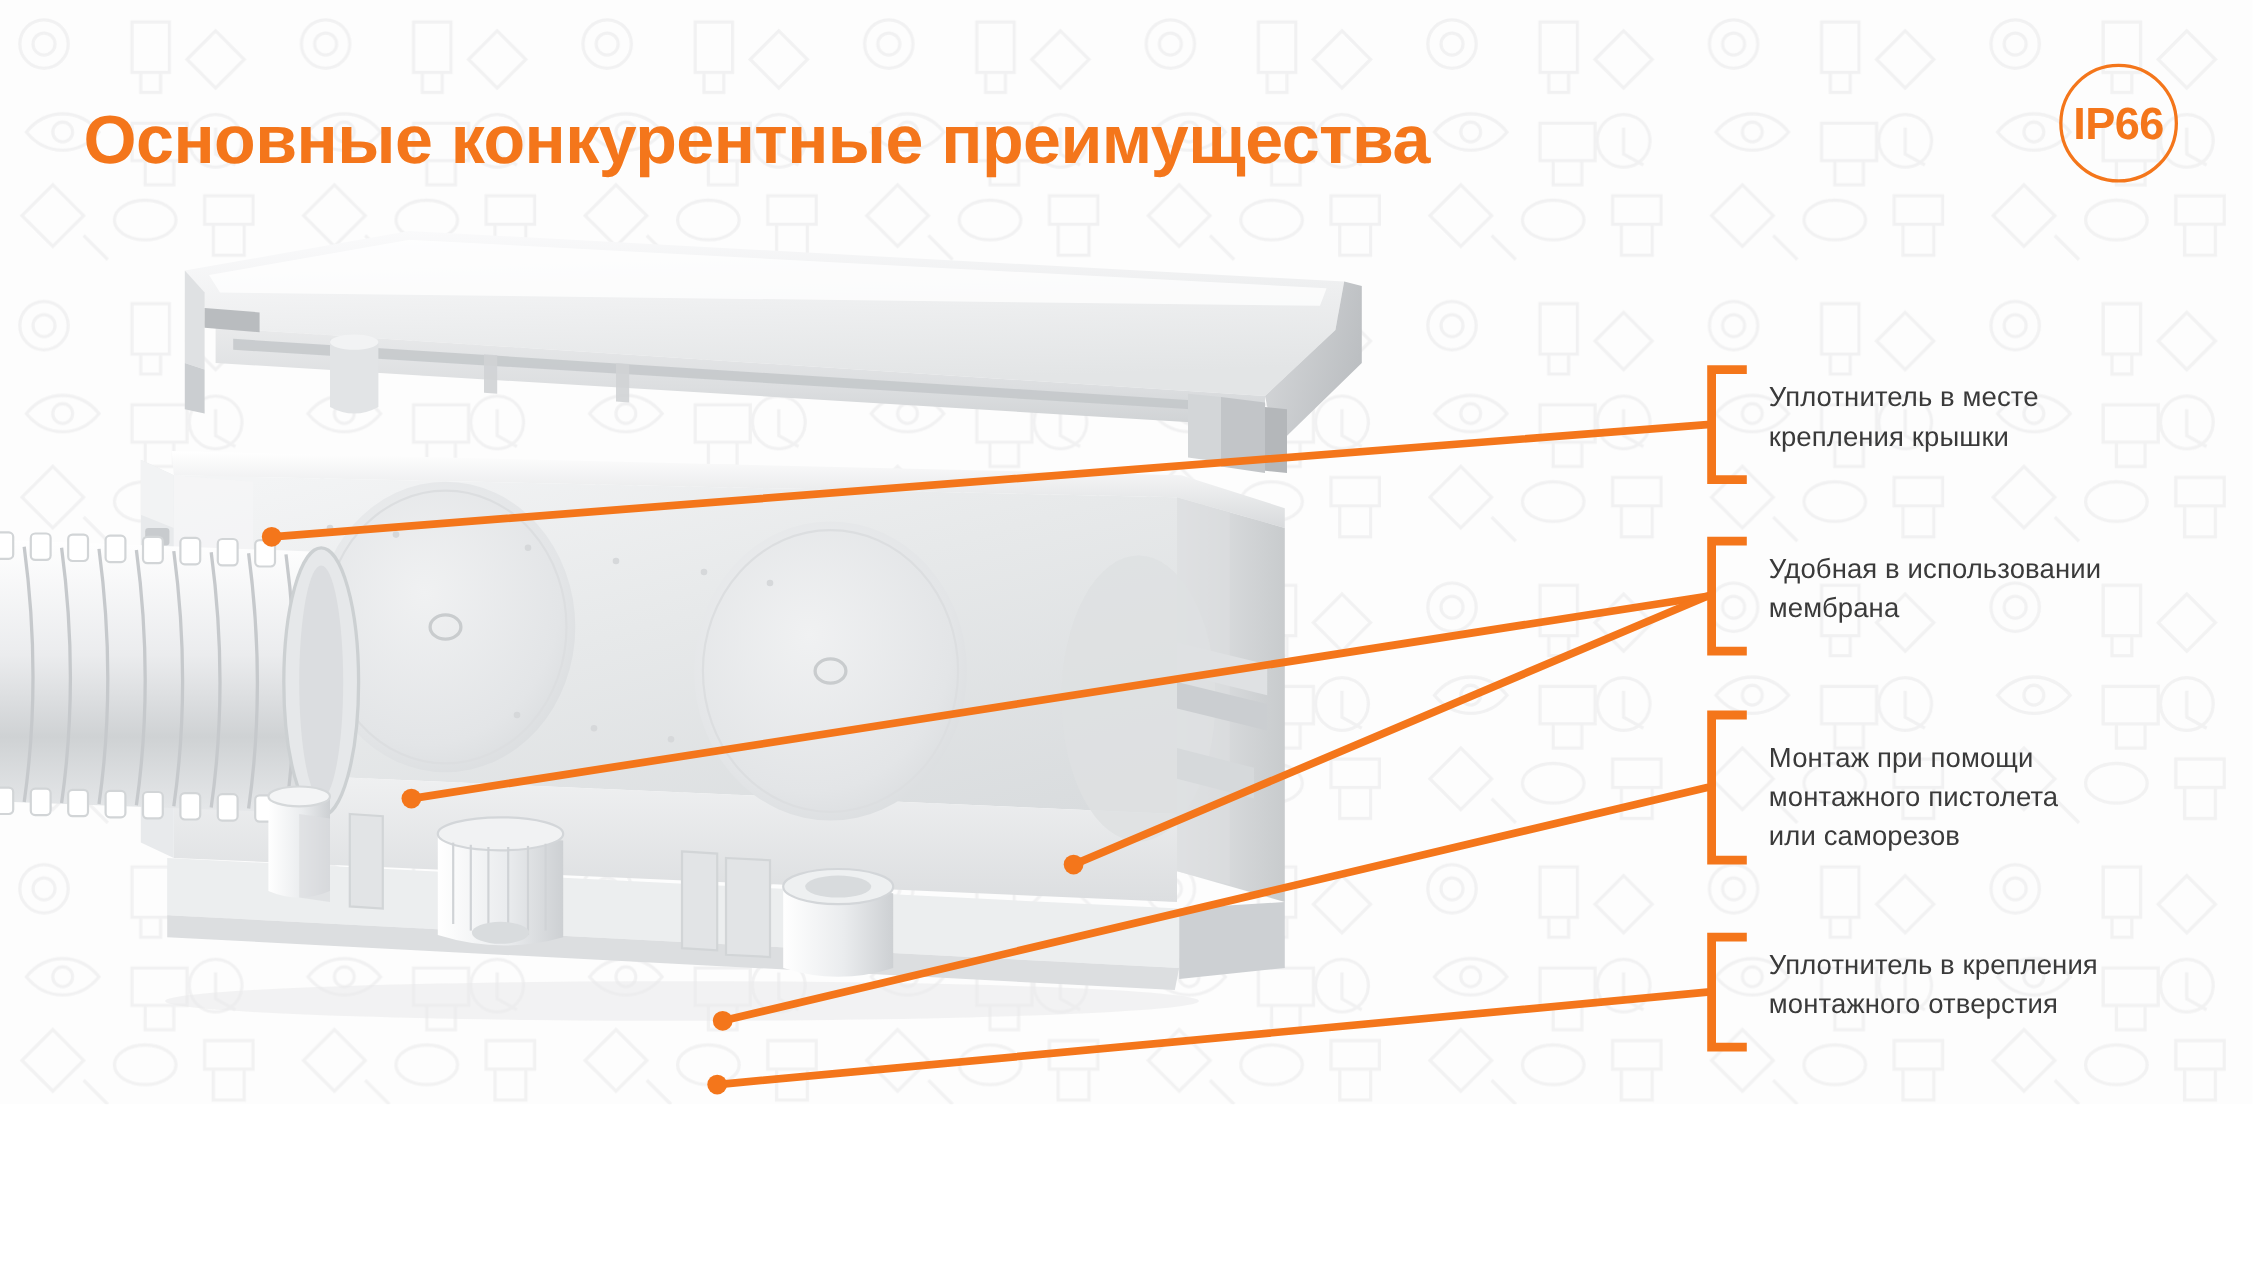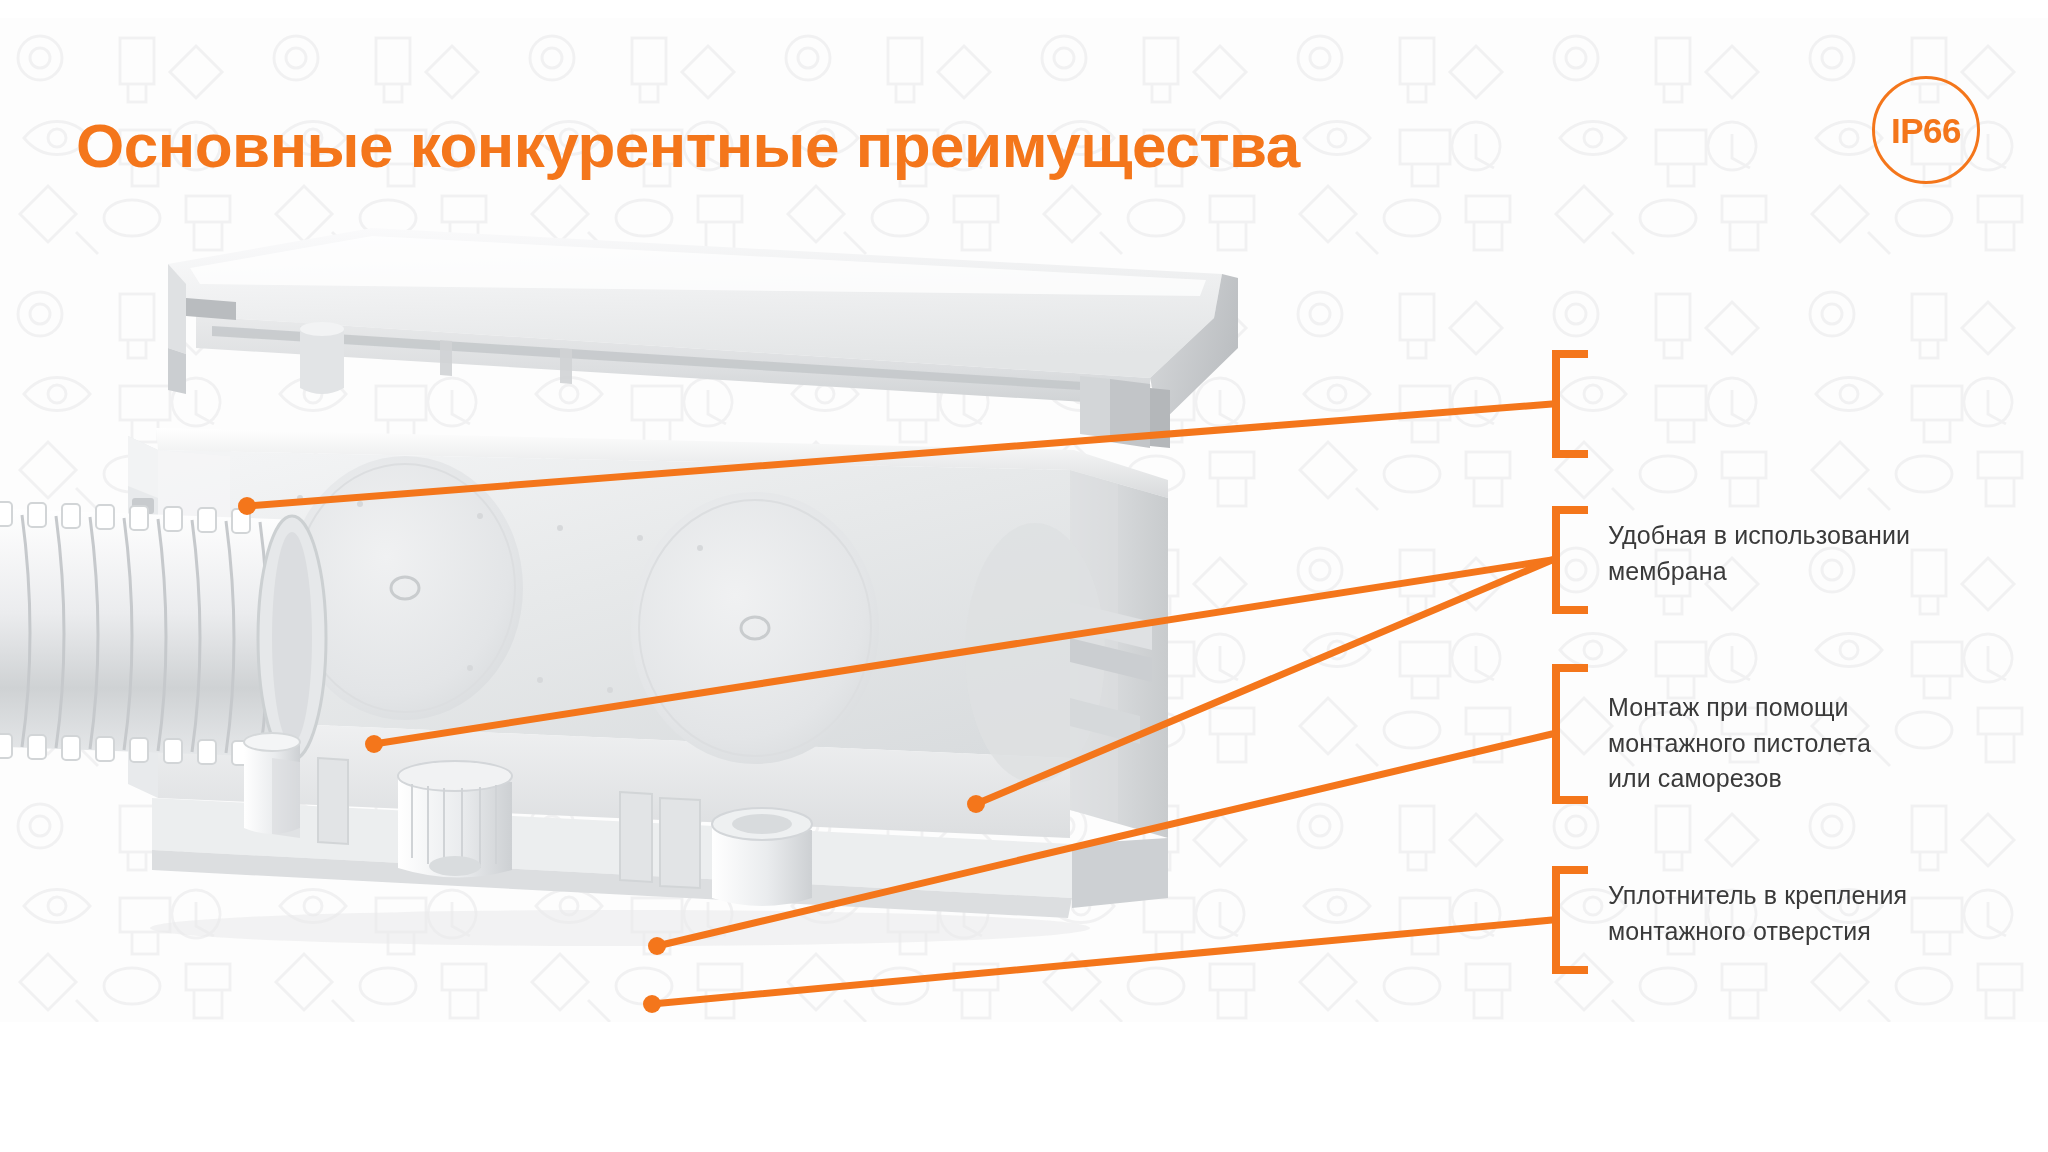"Основные конкурентные преимущества" #slide { margin-top: 18px -> none }
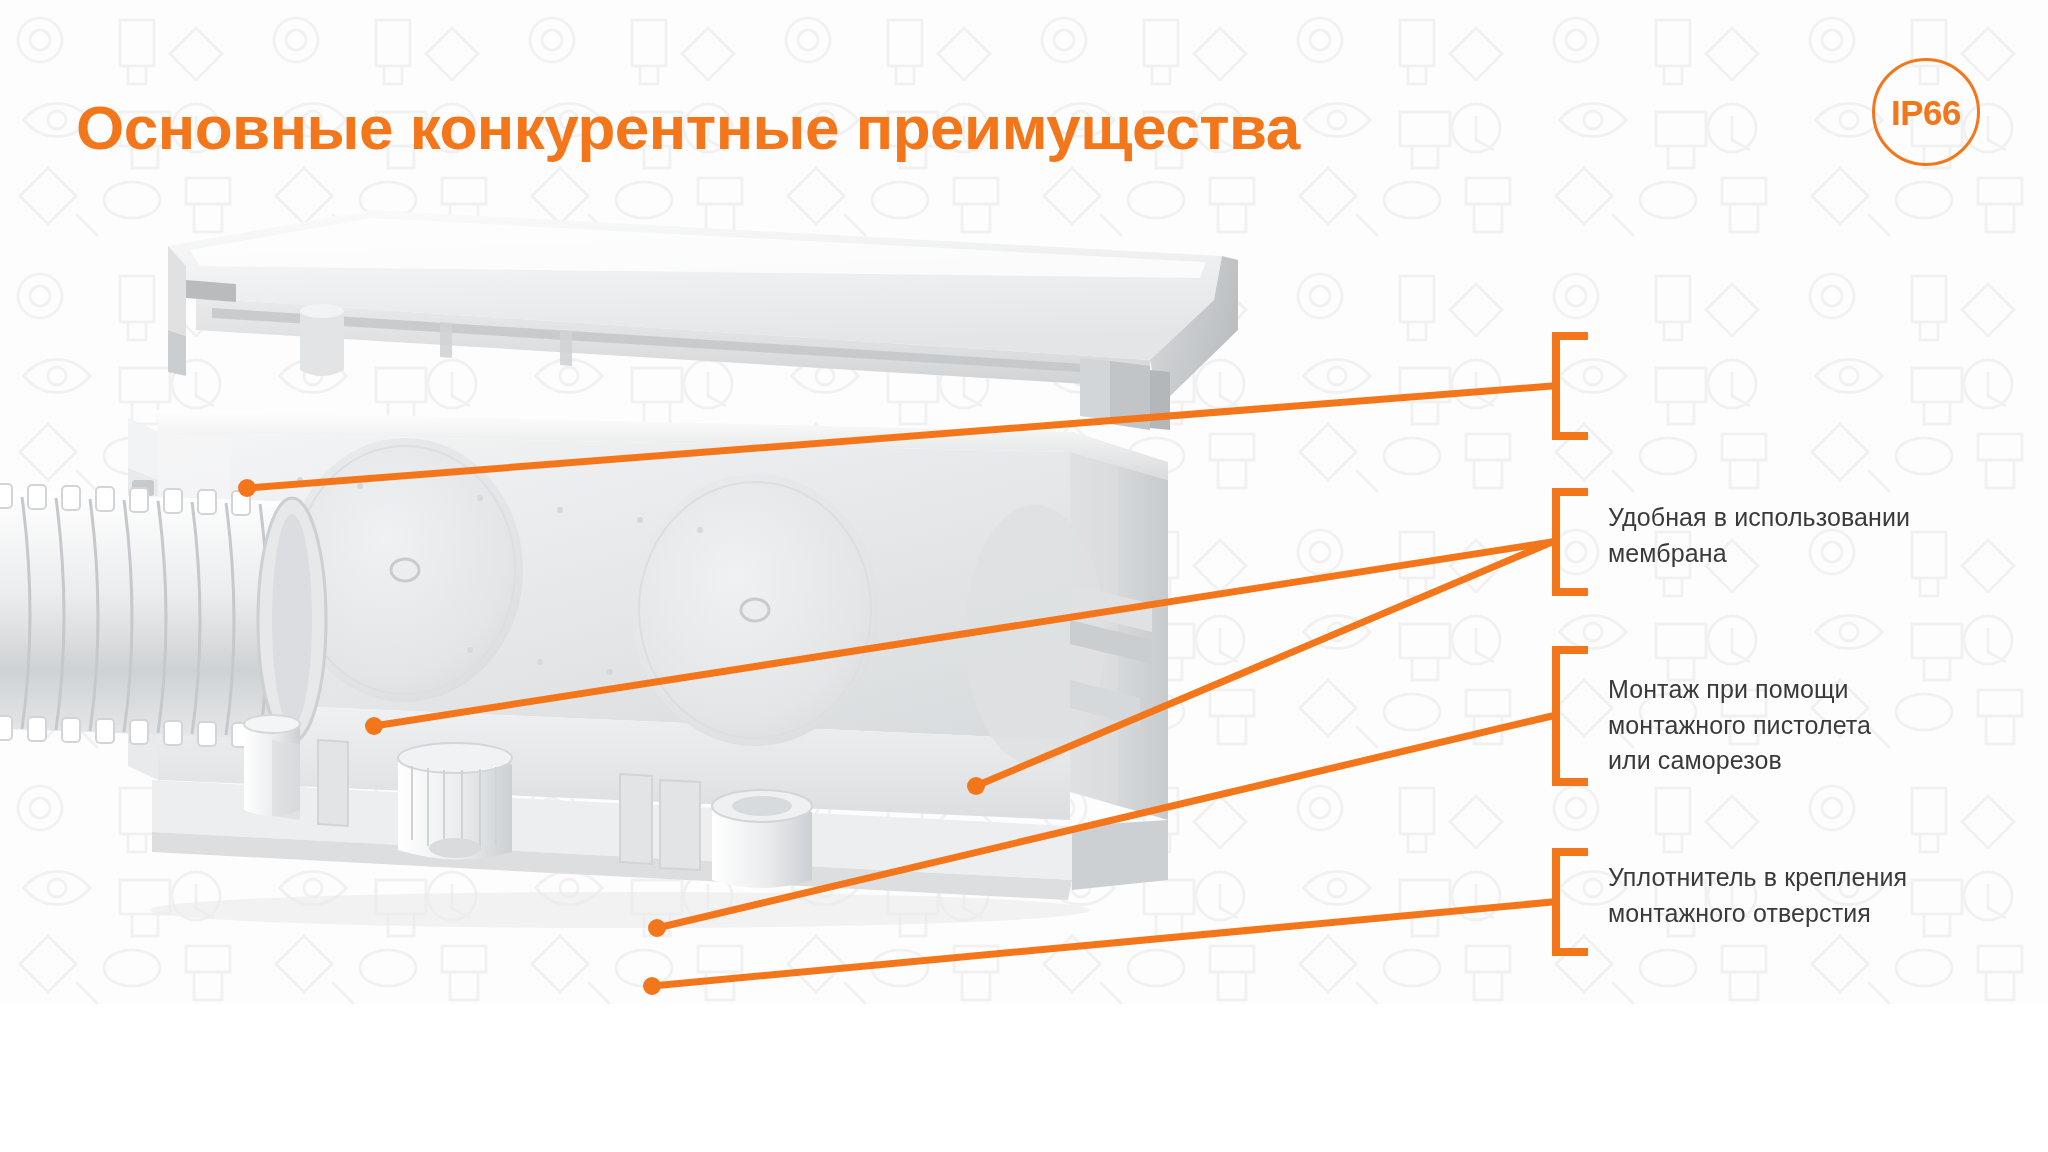"IP66" #ip-badge-label { font-size: 35px -> 41px }
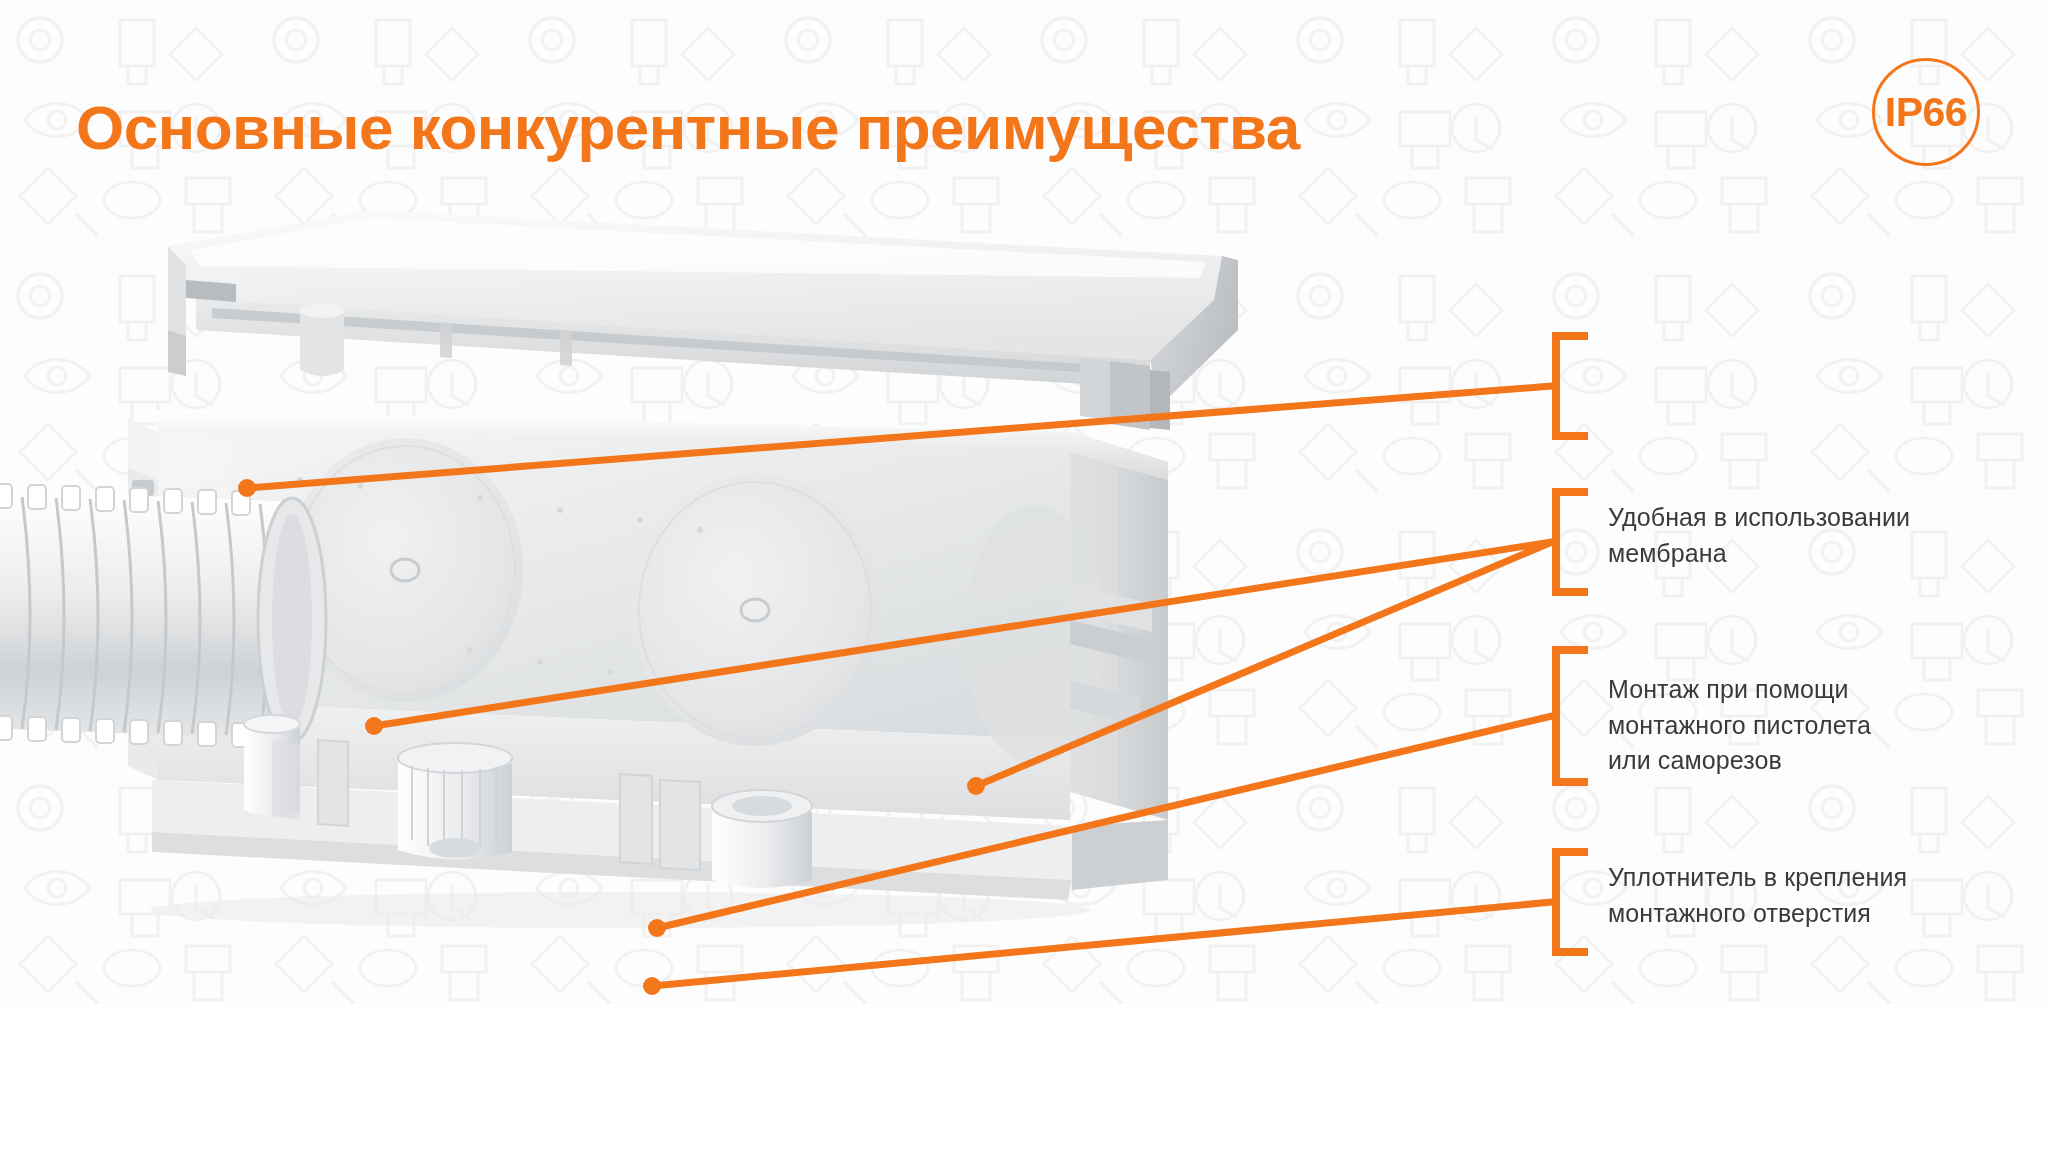"Уплотнитель в месте" div.callout { html: none -> <div>Уплотнитель в месте крепления крышки</div> }
